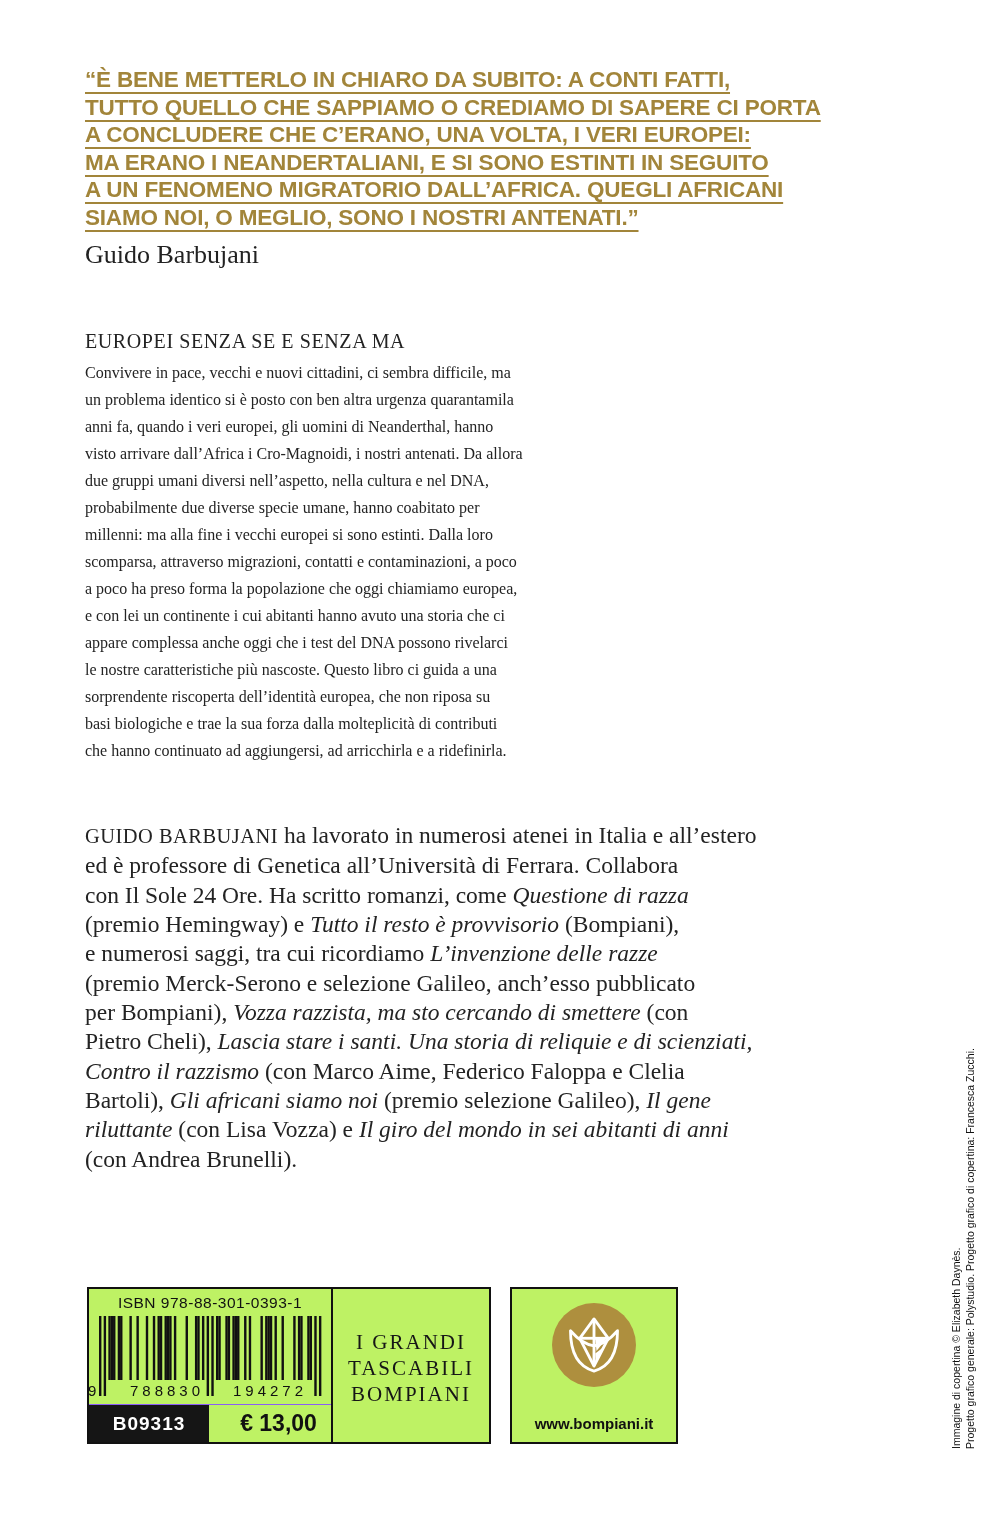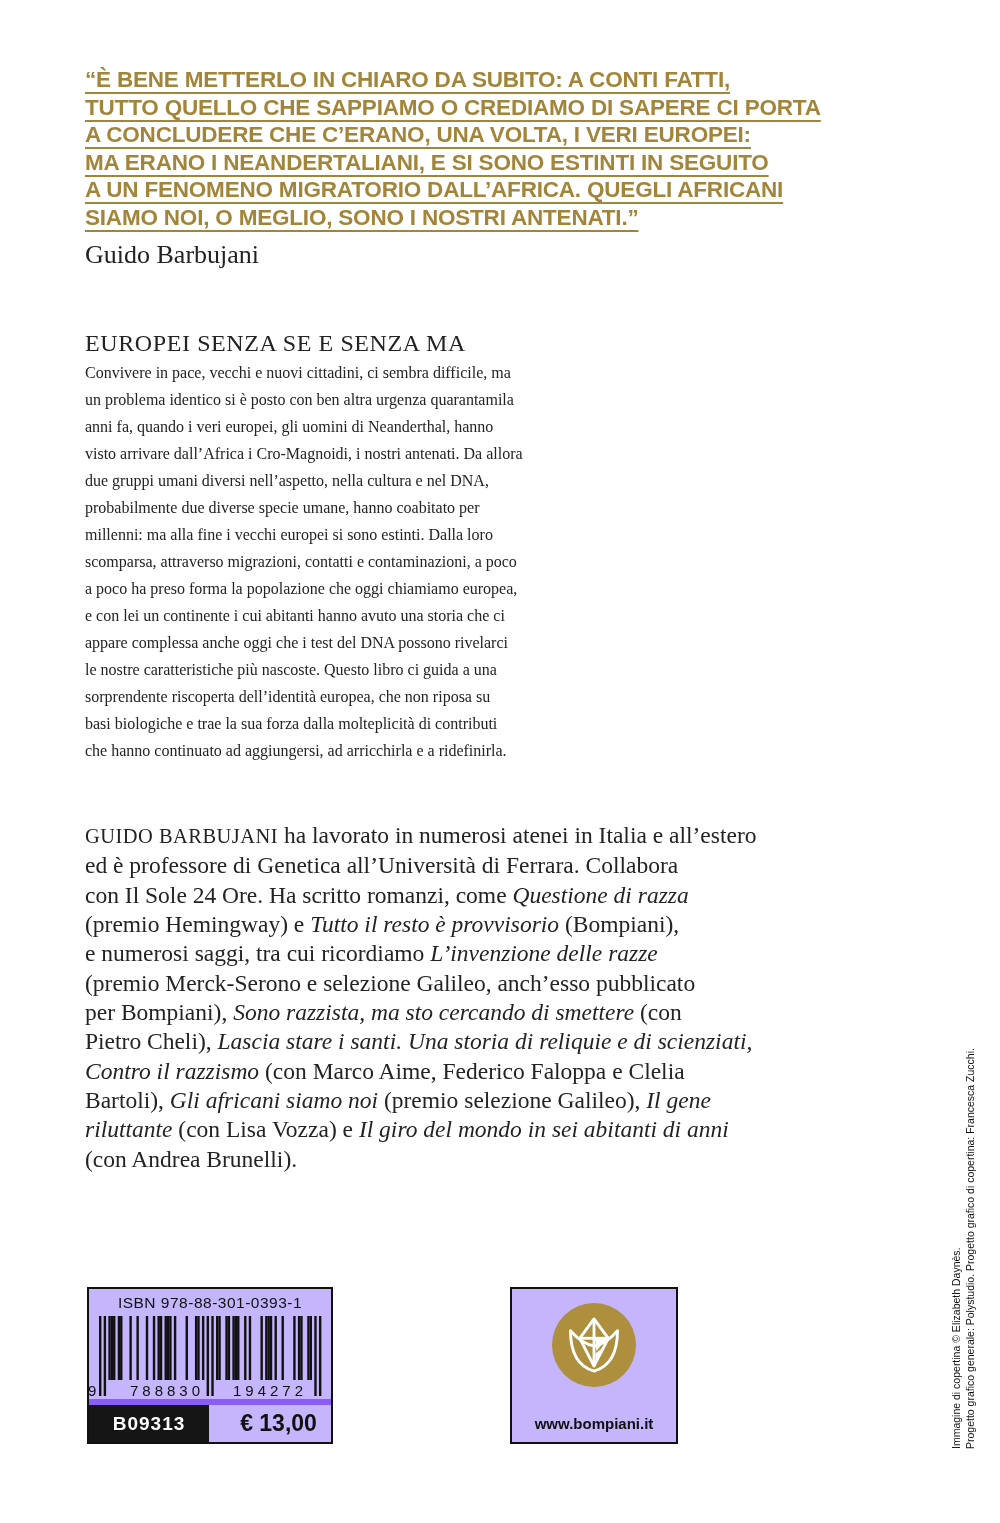"EUROPEI SENZA SE E SENZA" #synopsis-heading { font-size: 24px -> 20px }
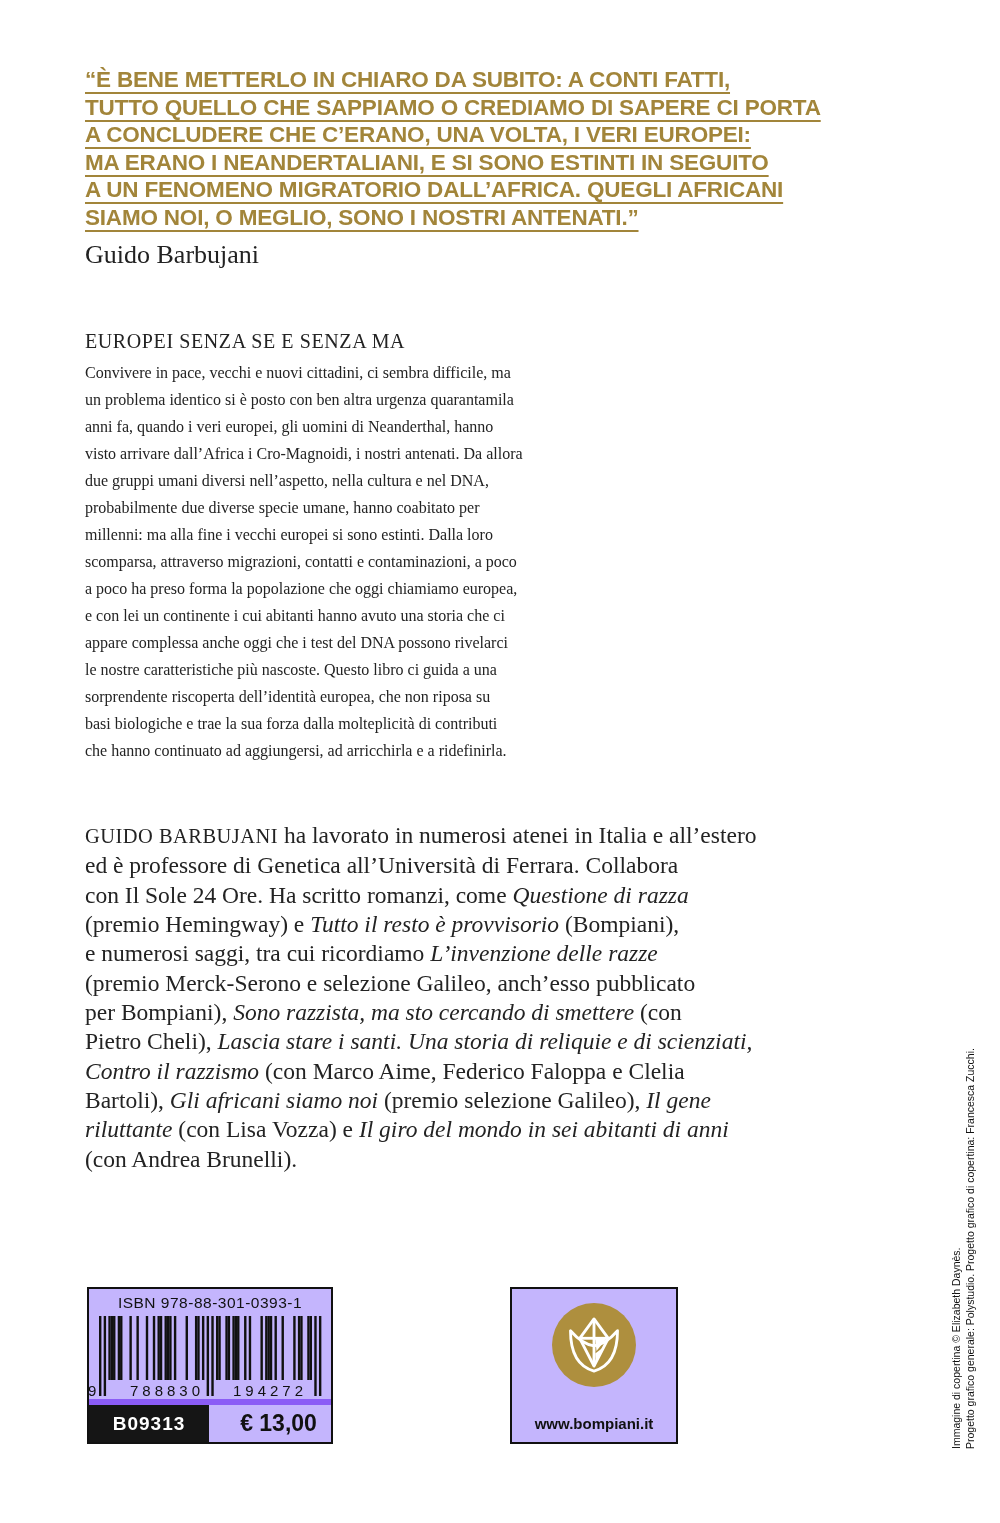"Sono razzista, ma sto cercando" span.i { text: Sono -> Vozza }
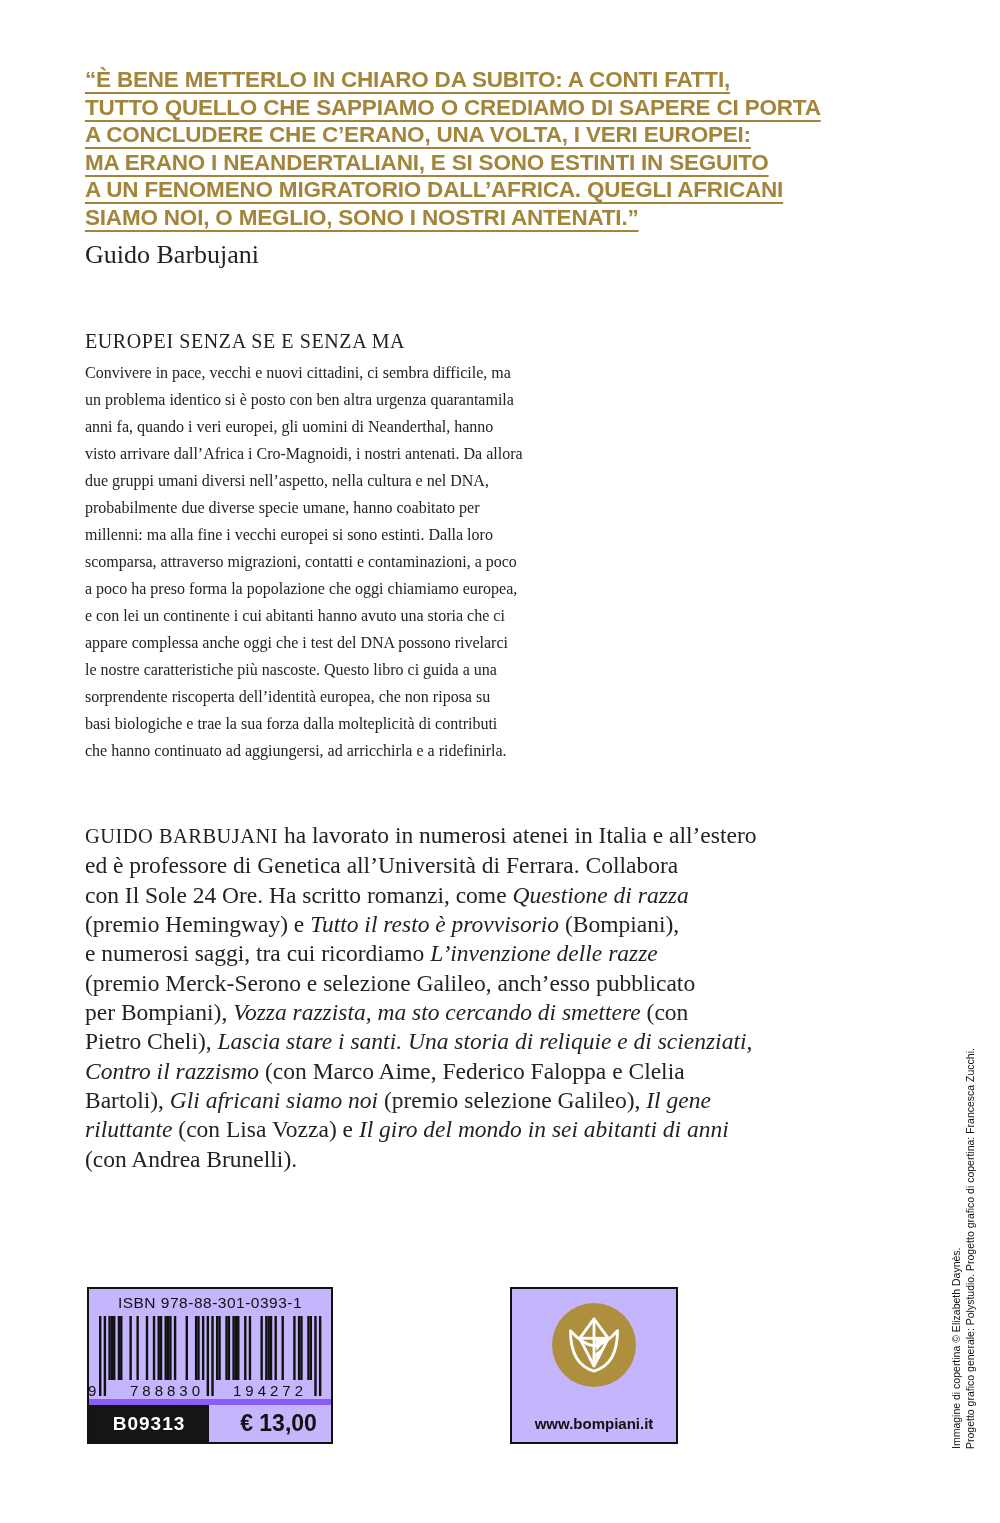"ISBN 978-88-301-0393-1" .cell { background: #c4b5fd -> #bef264 }
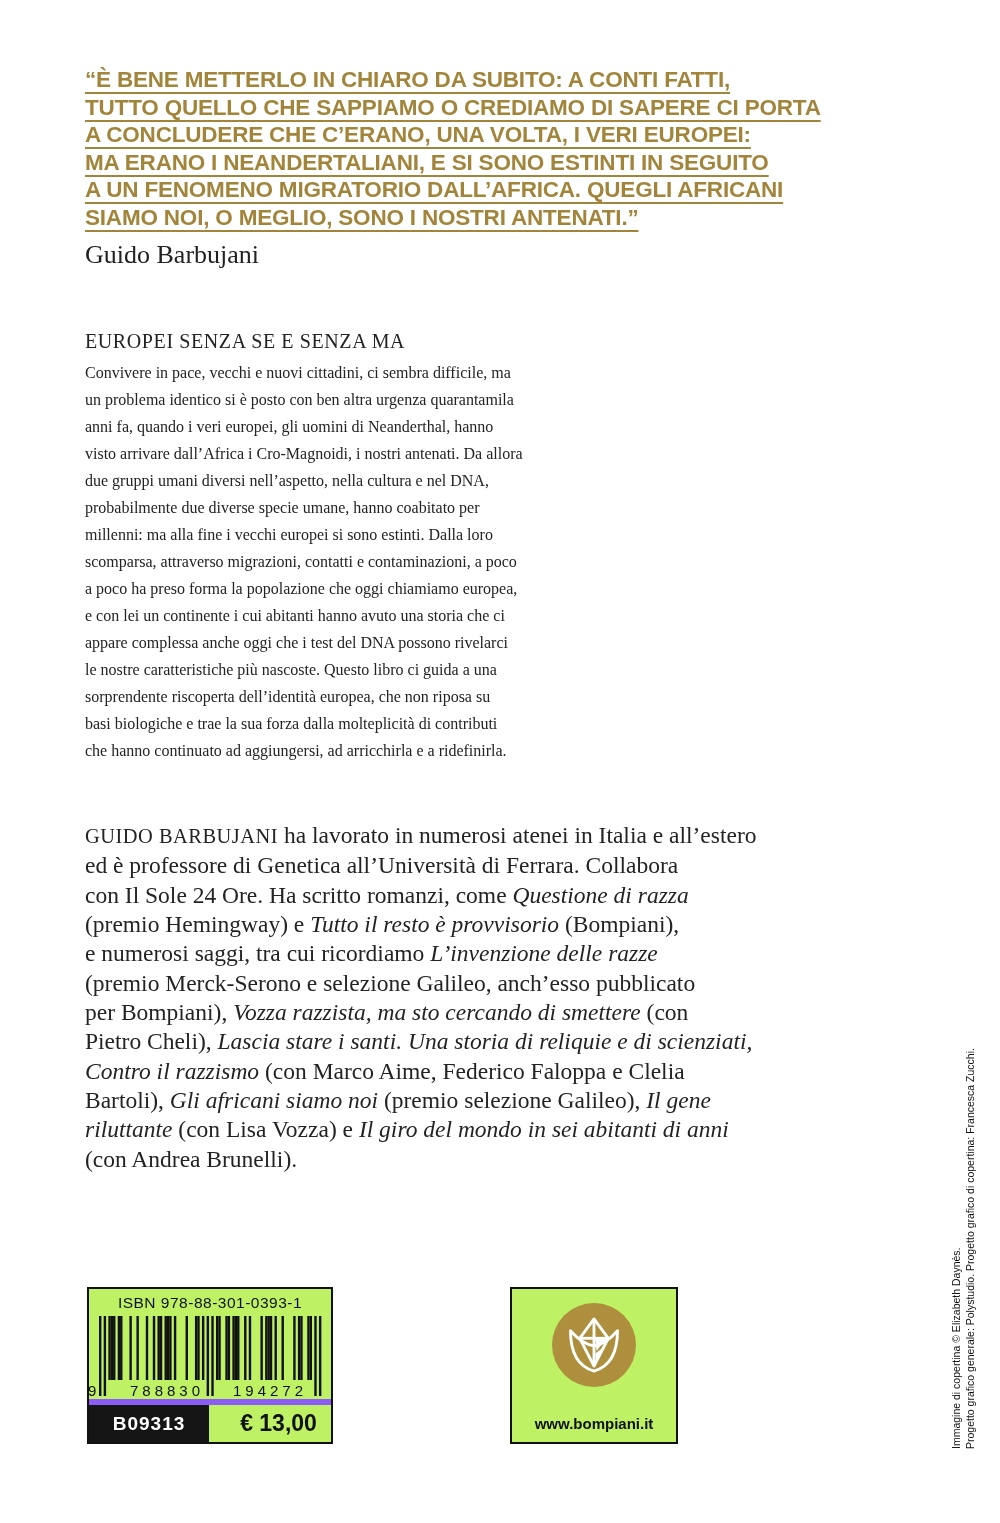"I GRANDI" div.cell { html: none -> <div> <div>I GRANDI TASCABILI BOMPIANI</div> </div> }
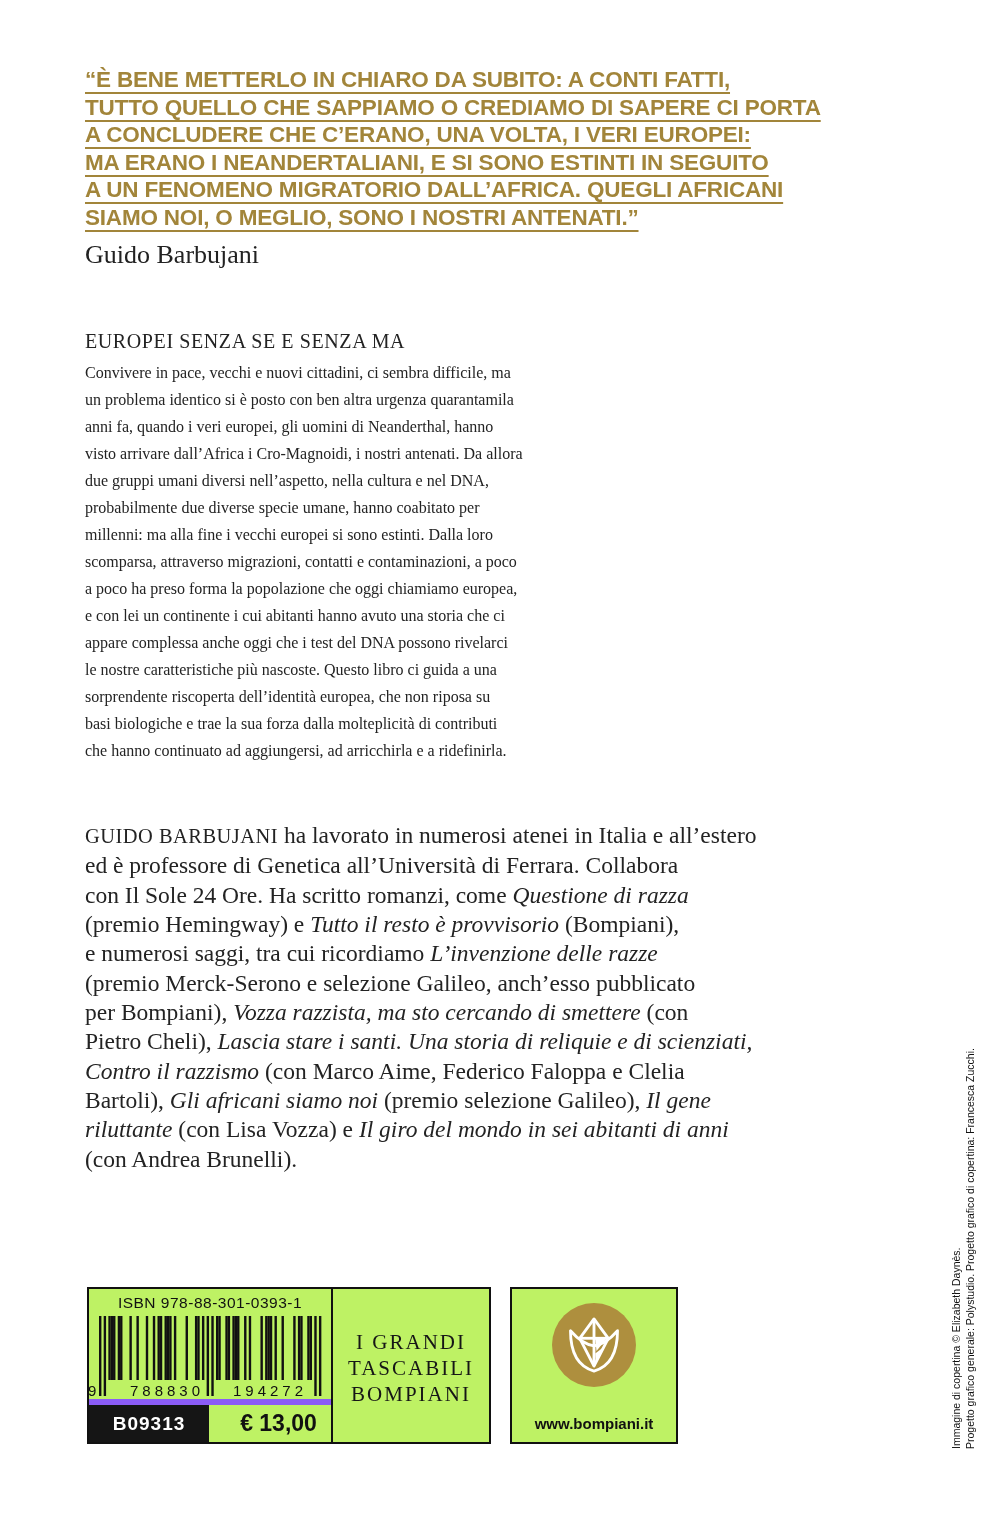"B09313" #price-row { border-top: 6px solid #8b5cf6 -> 1px solid #8b5cf6 }
